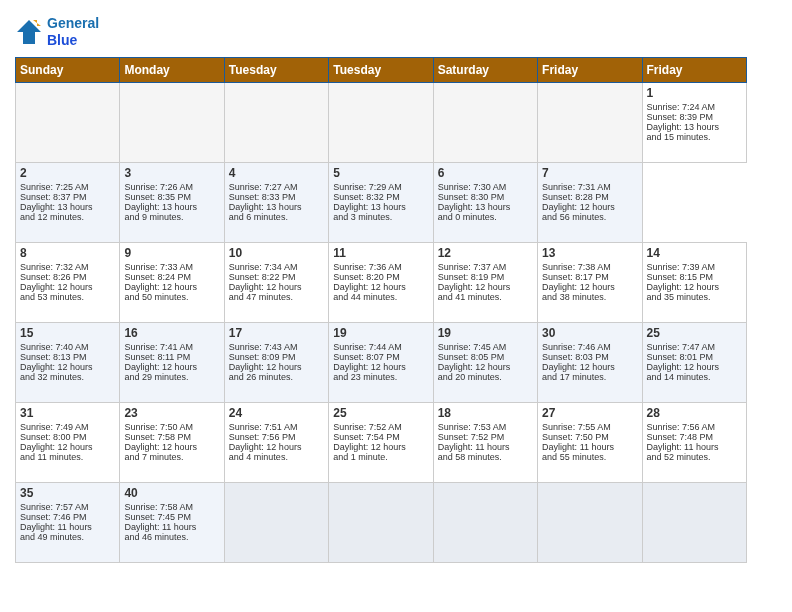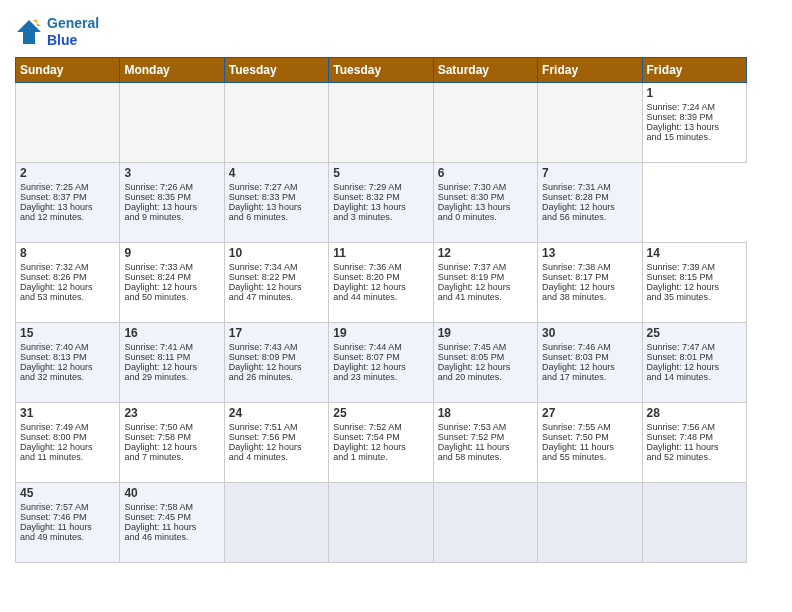"45" span.day-num { text: 45 -> 35 }
